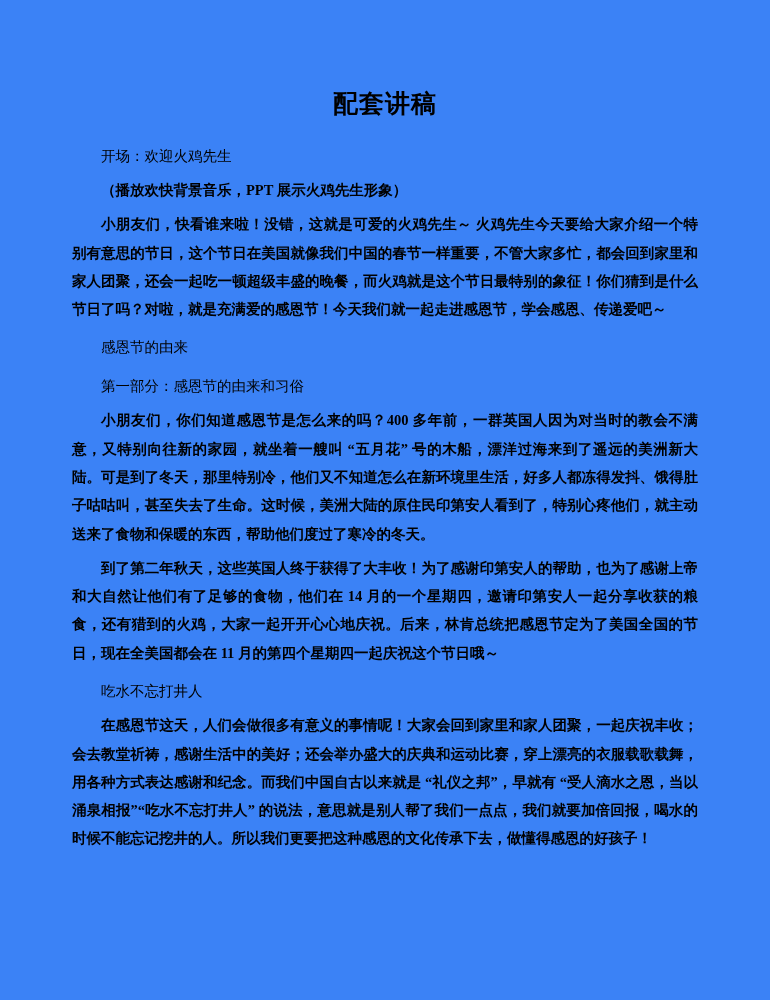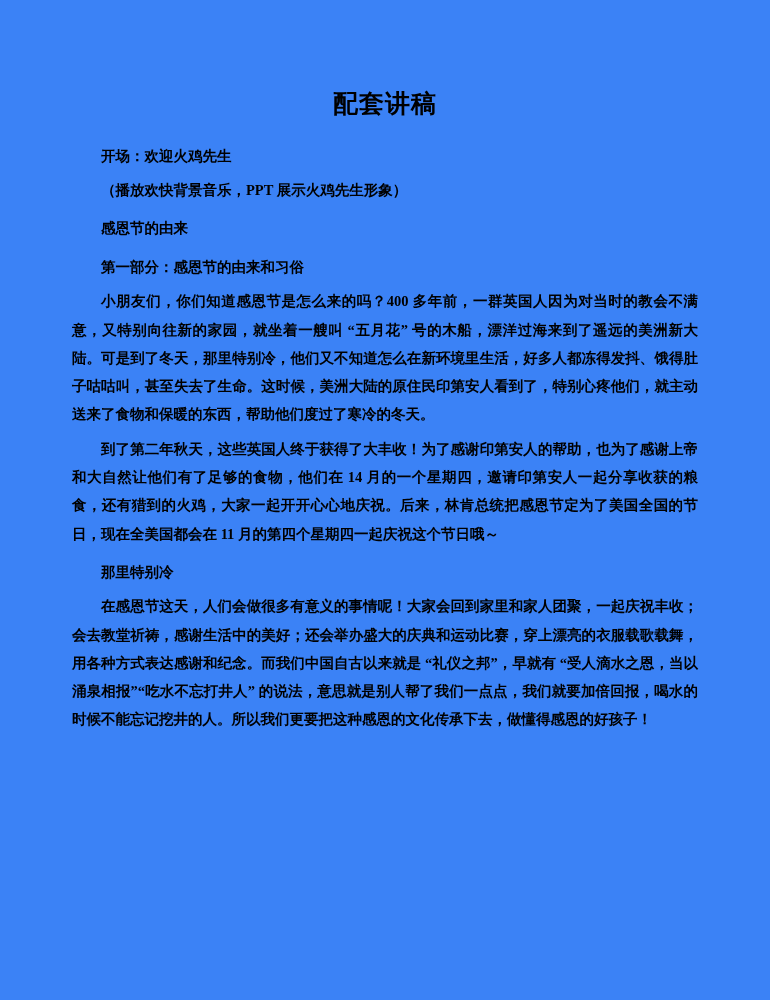"开场：欢迎火鸡先生" .h-bold { font-weight: bold -> normal }
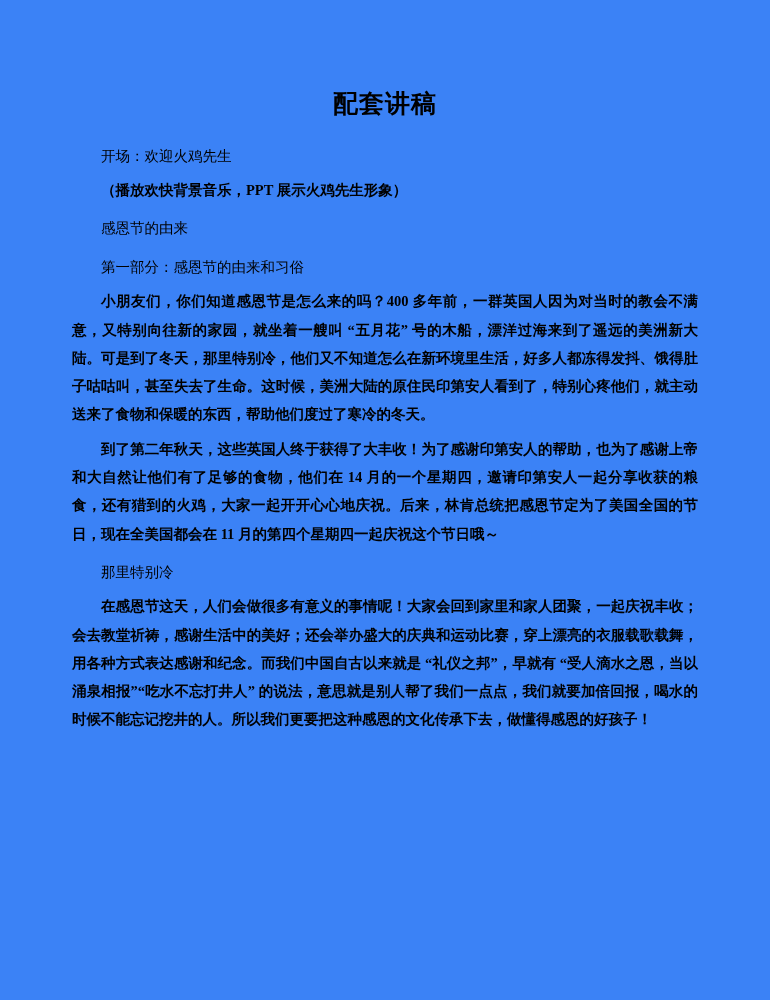"小朋友们，快看谁来啦！没错，这就是可爱的火鸡先生～" p.body-text { html: none -> <p>小朋友们，快看谁来啦！没错，这就是可爱的火鸡先生～ 火鸡先生今天要给大家介绍一个特别有意思的节日，这个节日在美国就像我们中国的春节一样重要，不管大家多忙，都会回到家里和家人团聚，还会一起吃一顿超级丰盛的晚餐，而火鸡就是这个节日最特别的象征！你们猜到是什么节日了吗？对啦，就是充满爱的感恩节！今天我们就一起走进感恩节，学会感恩、传递爱吧～</p> }
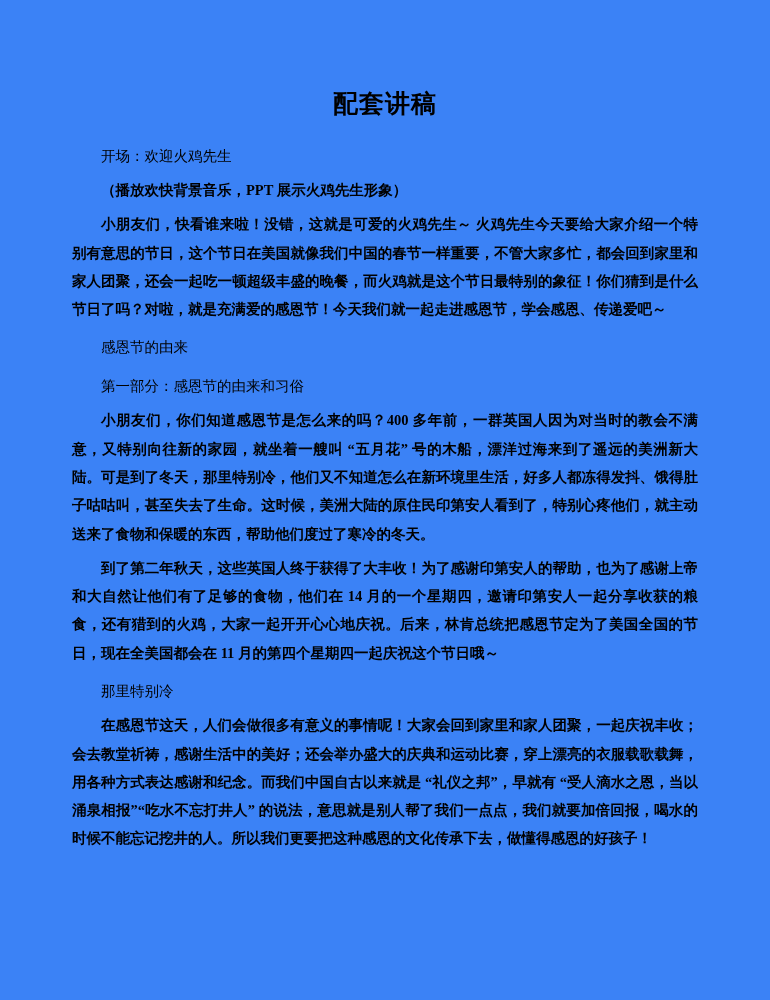"那里特别冷" div.h-bold { text: 那里特别冷 -> 吃水不忘打井人 }
